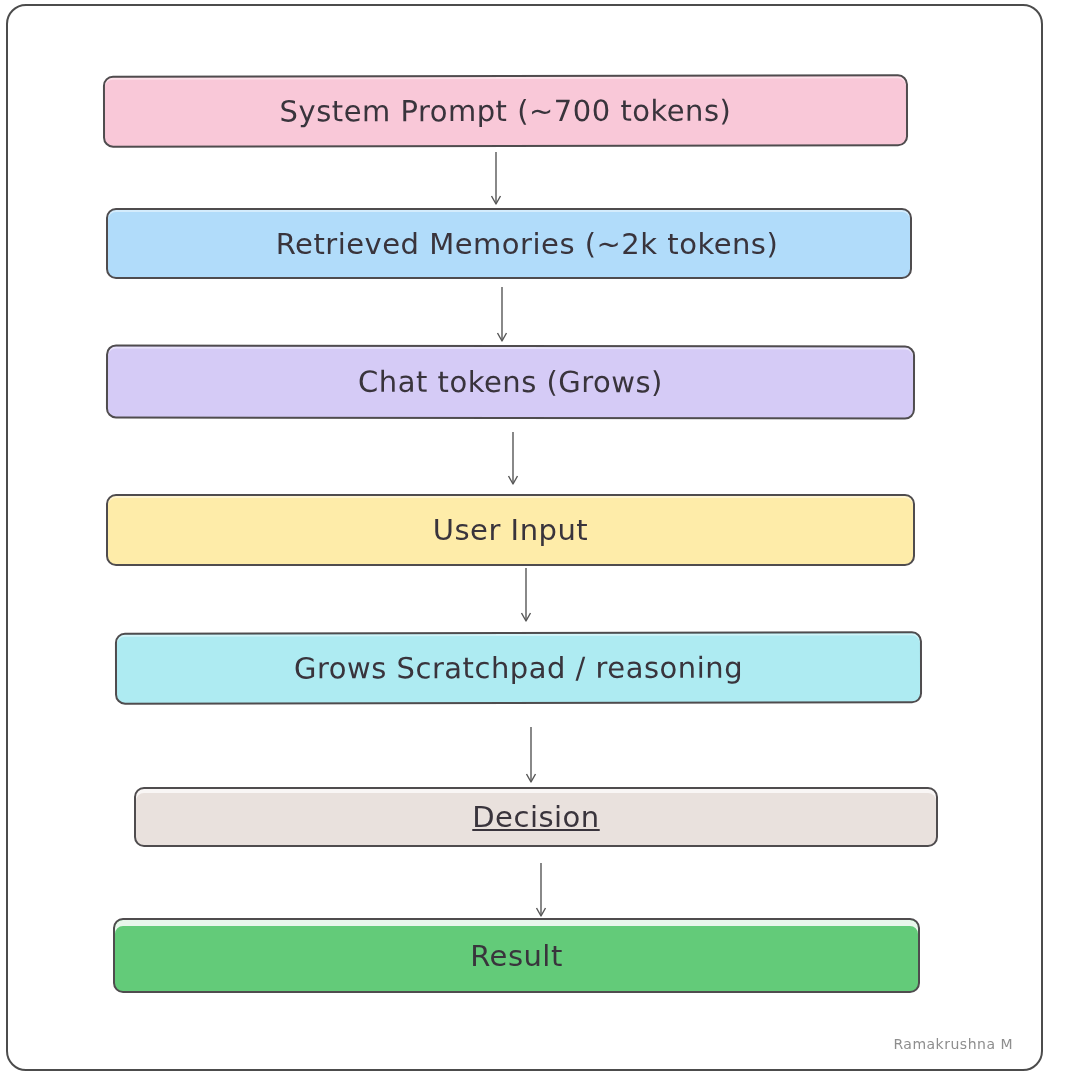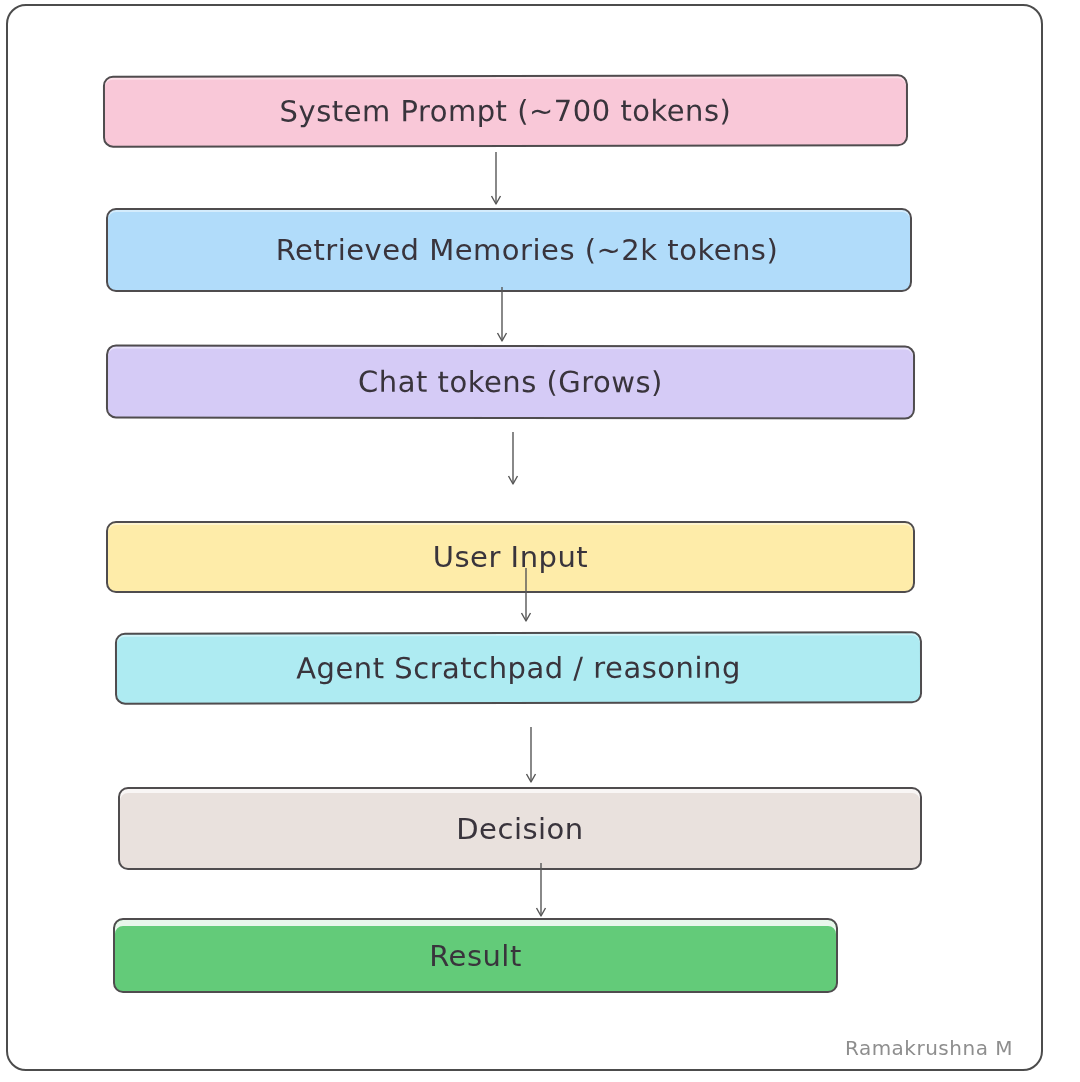"Retrieved Memories (~2k tokens)" .node-2 { height: 84px -> 71px }
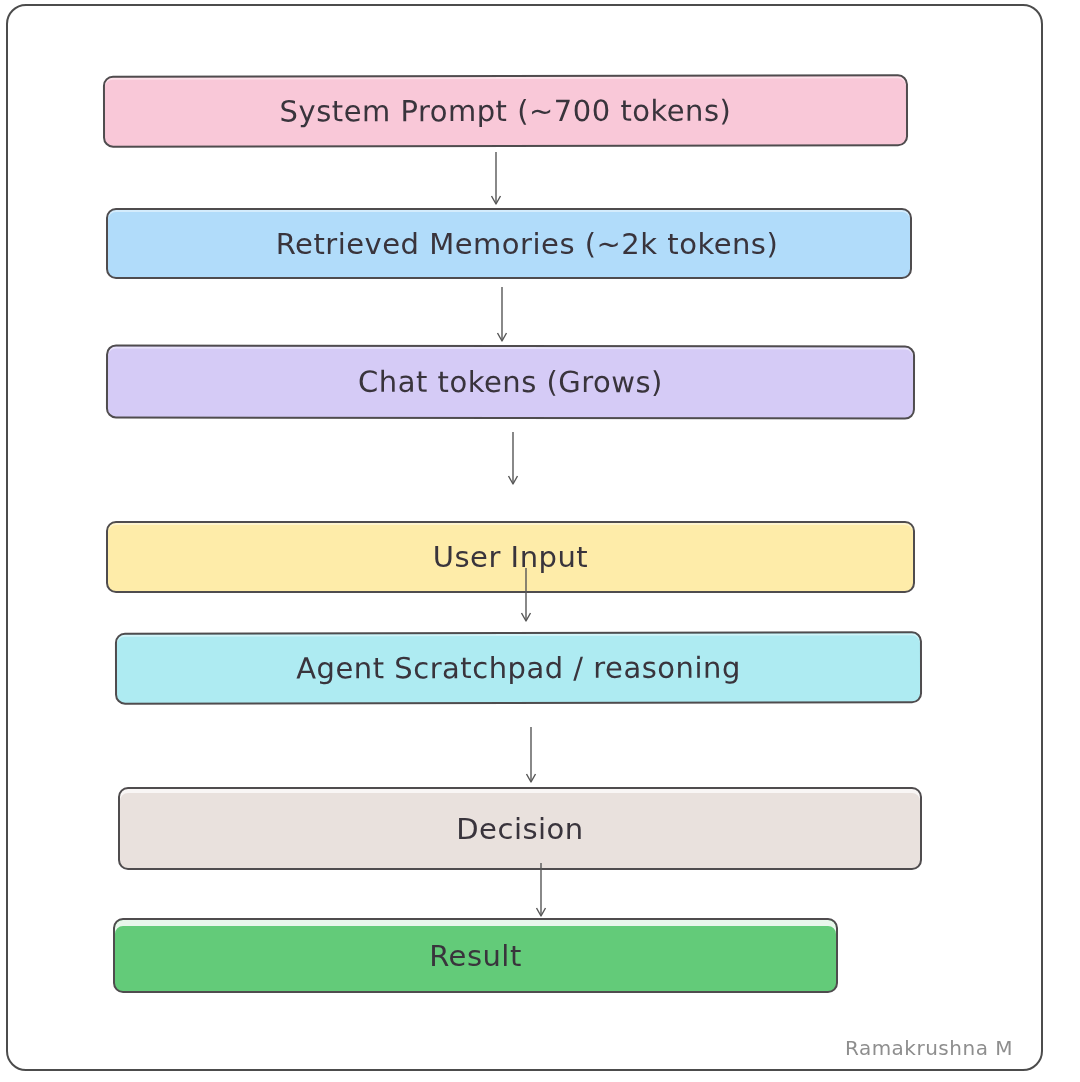"User Input" div.node { margin-top: 27px -> none }
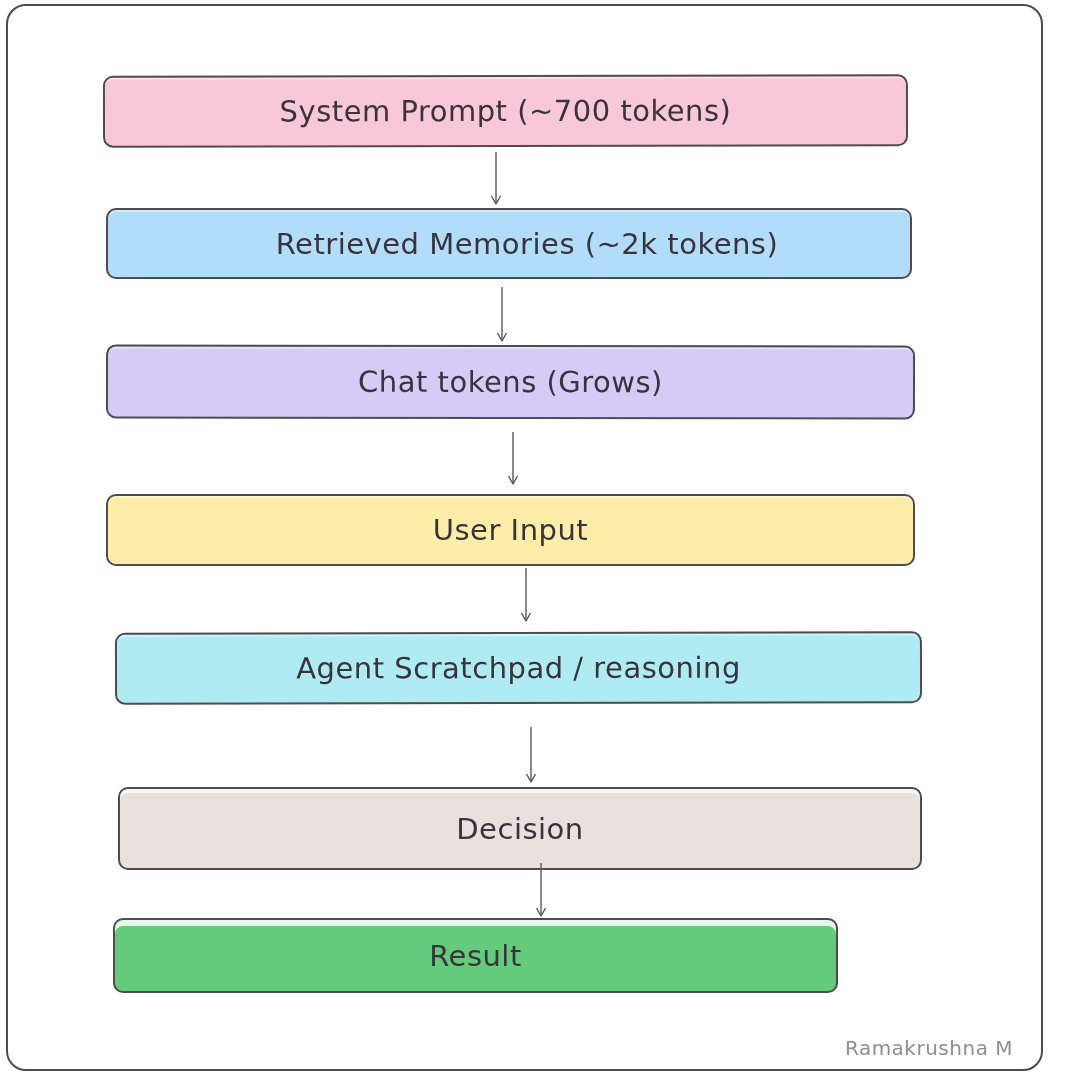"Agent Scratchpad / reasoning" span { text: Agent -> Grows }
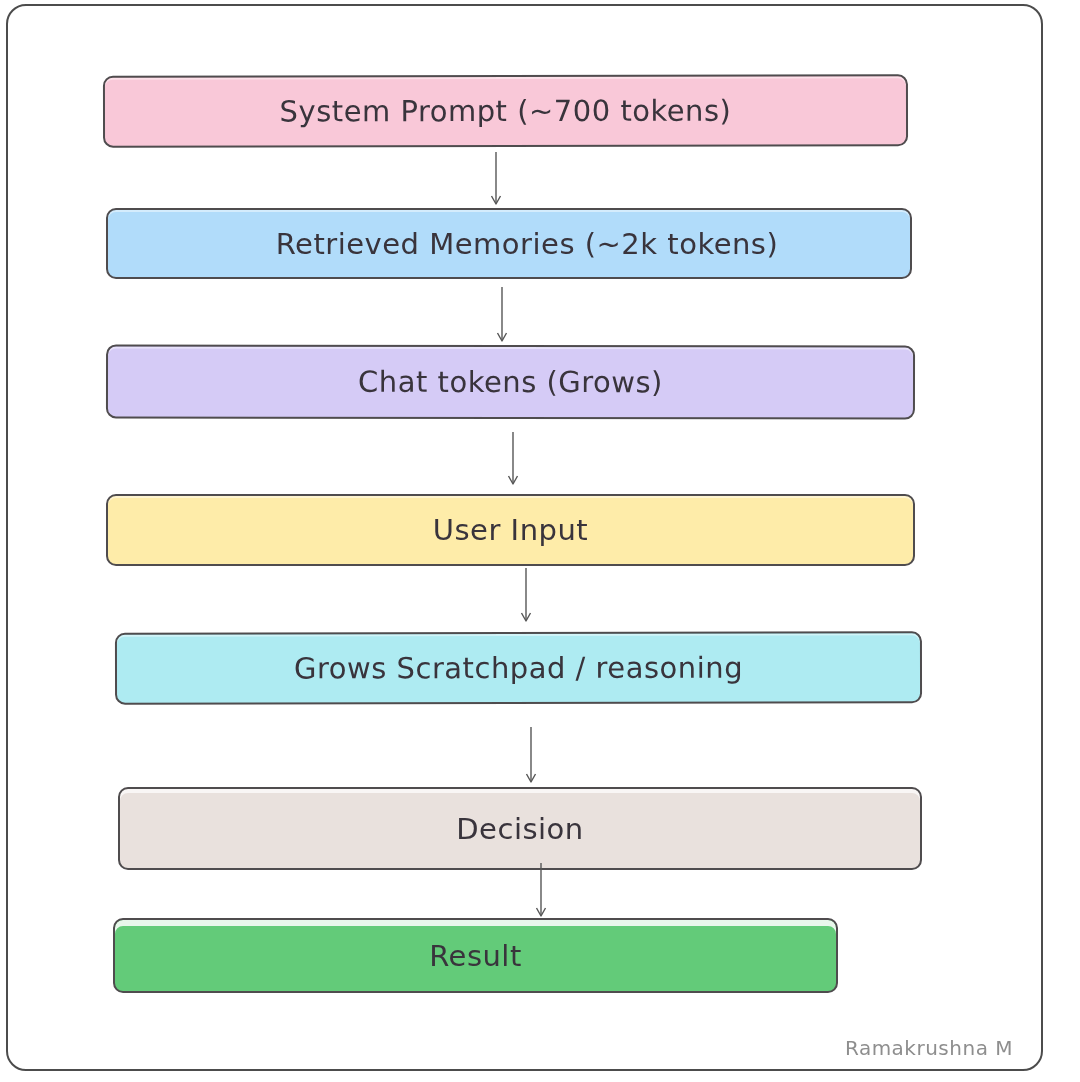"Decision" .node-6 { height: 83px -> 60px; left: 118px -> 134px; text-decoration: none -> underline }
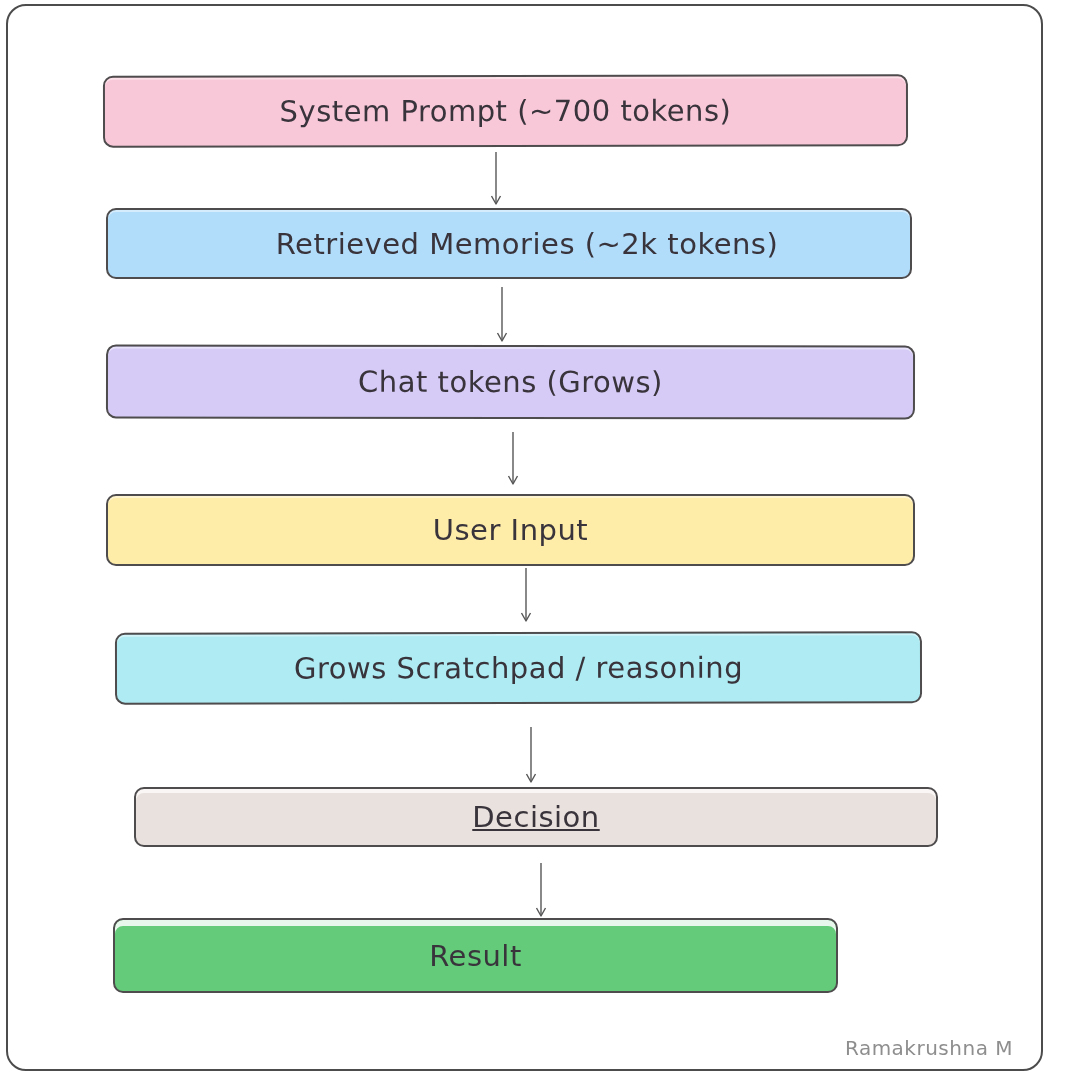"Result" .node-7 { width: 725px -> 807px }
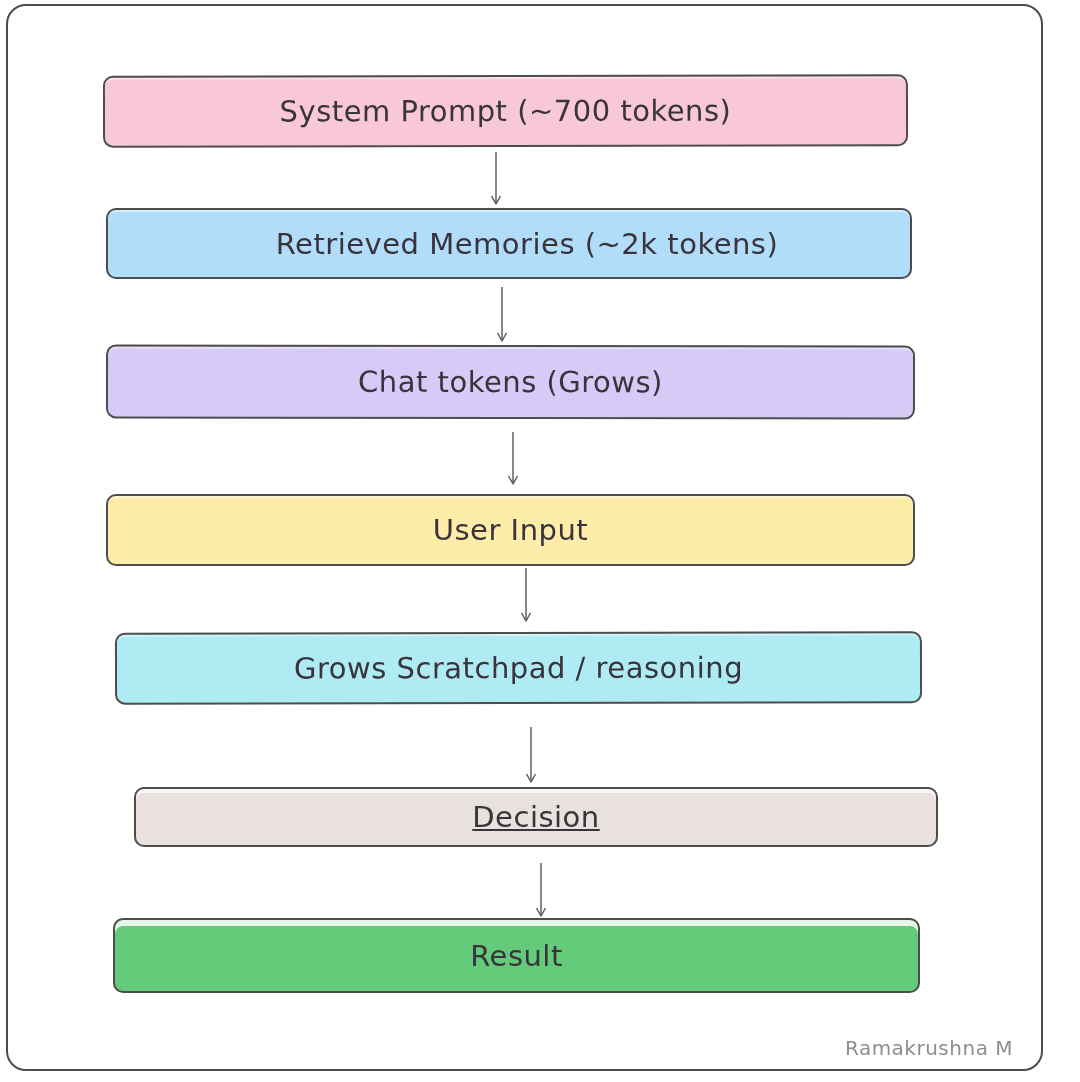"Ramakrushna M" .signature { font-size: 20px -> 14px }
